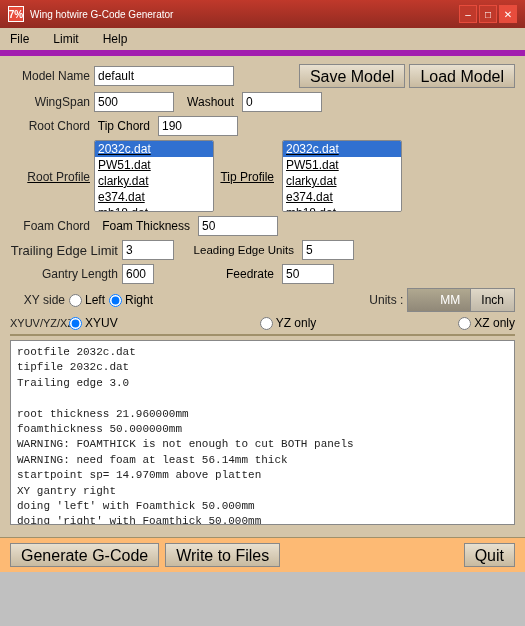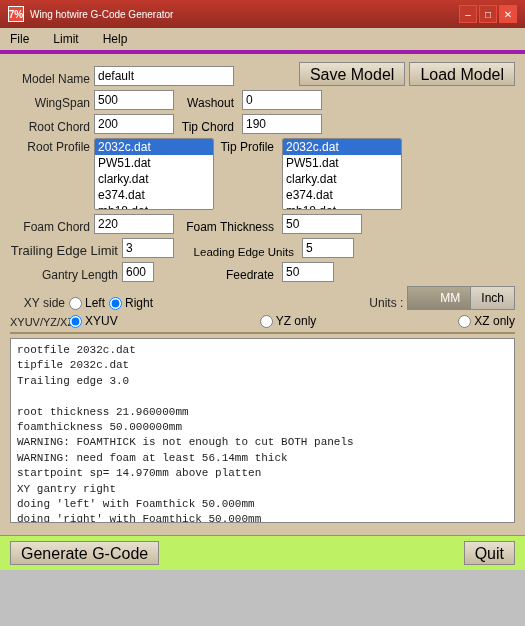"File" .menu-bar { border-bottom: 4px solid #a21caf -> 6px solid #a21caf }
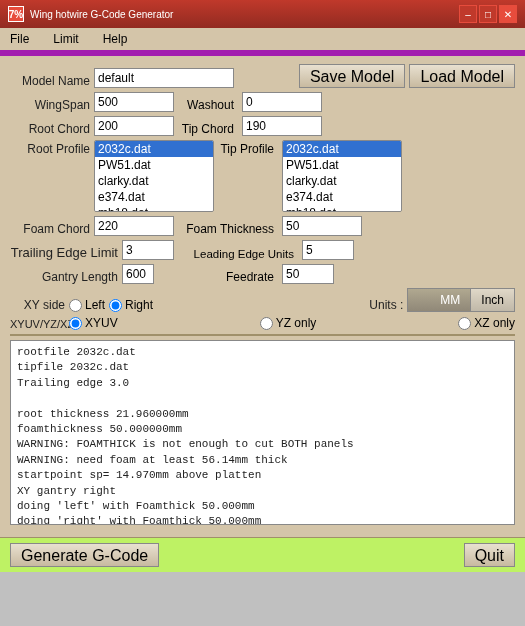"Model Name" .form-row { align-items: flex-end -> center }
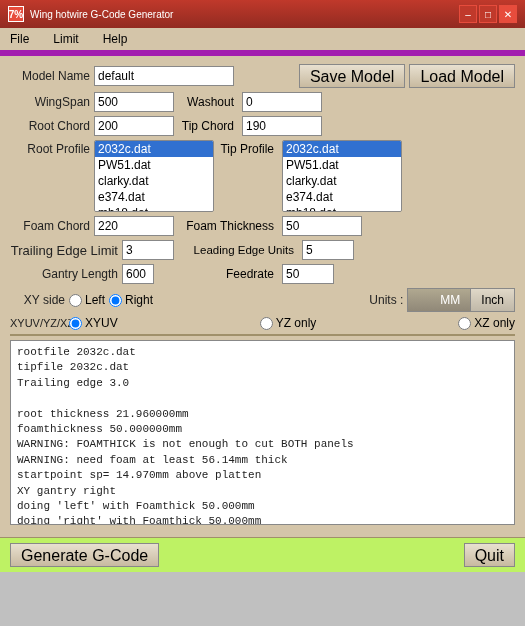"200" input.input-field { html: <input> -> none }
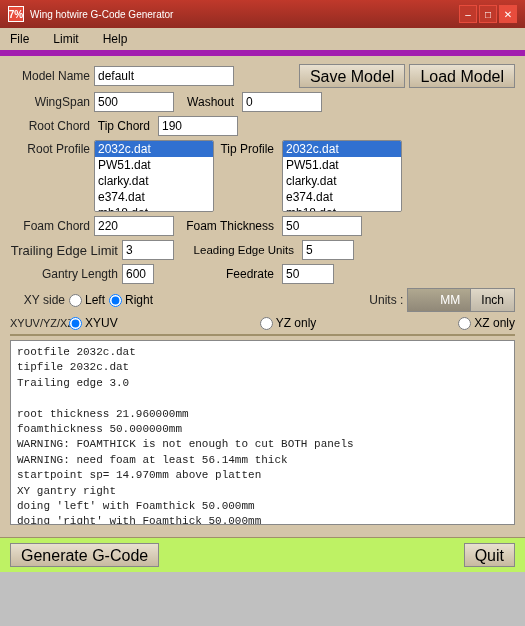"Root Profile" div.form-row { align-items: flex-start -> center; text-decoration: none -> underline }
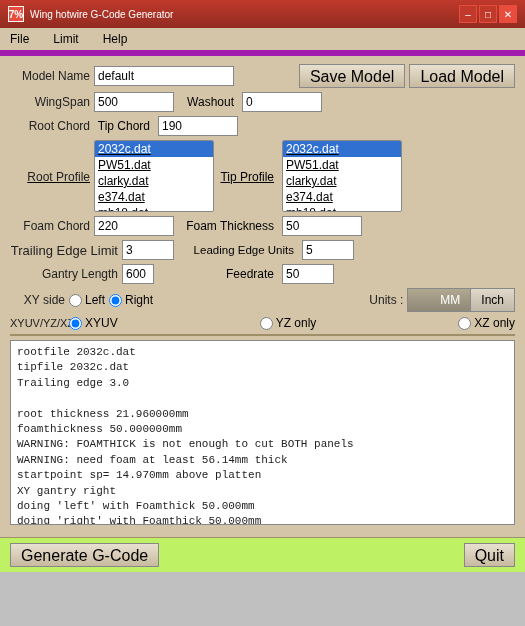"220" input.input-field { html: <input> -> none }
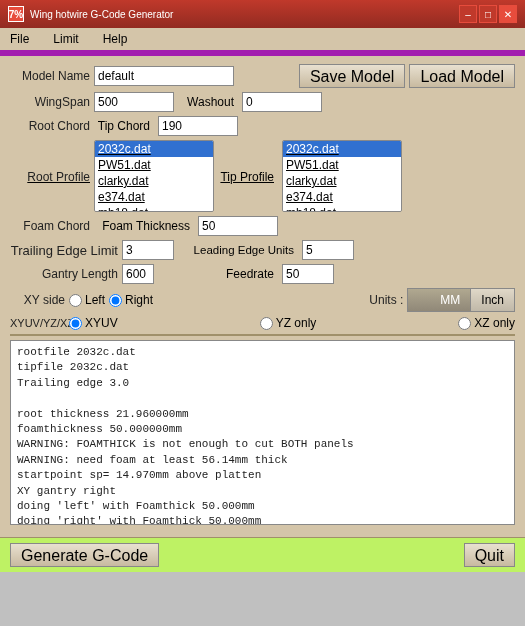"Generate G-Code" .bottom-bar { background: #bef264 -> #fdba74 }
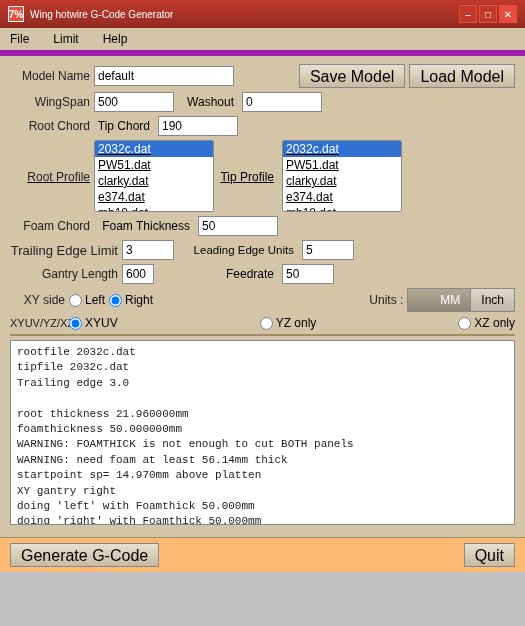"Write to Files" button.btn { html: none -> <button>Write to Files</button> }
